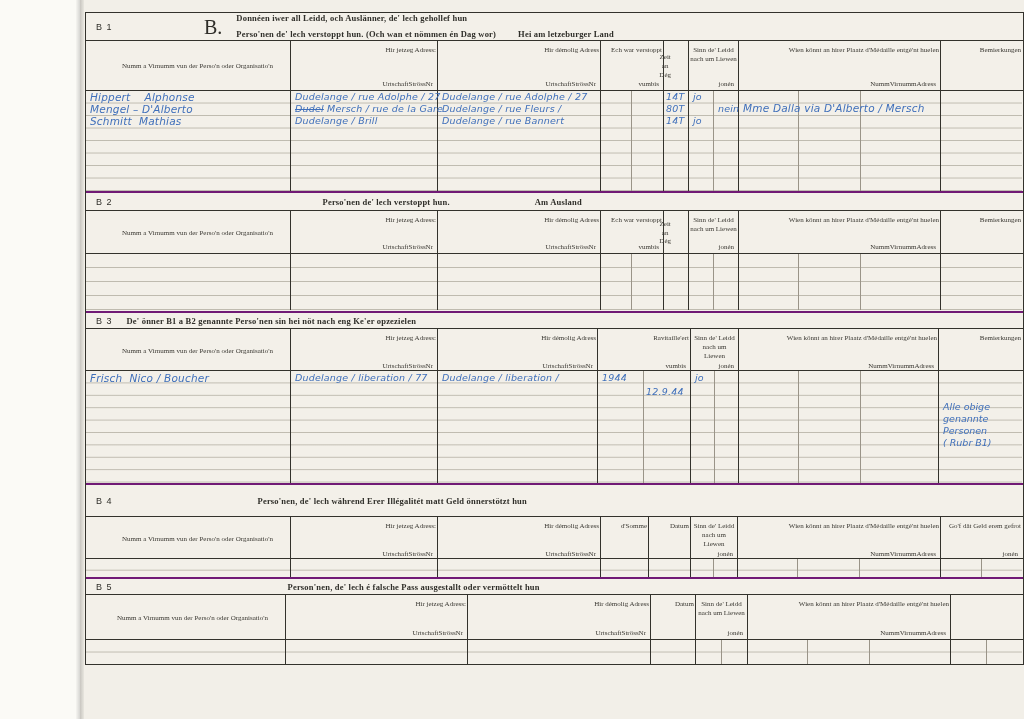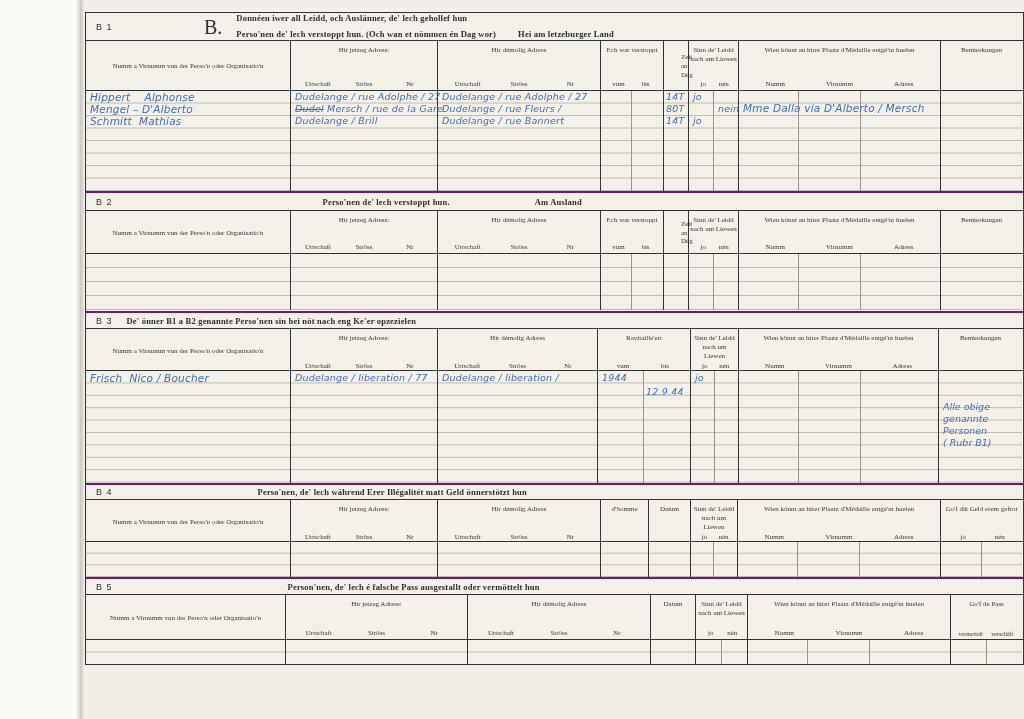"Hir jetzeg Adress:" .hcell { align-items: none -> flex-end }
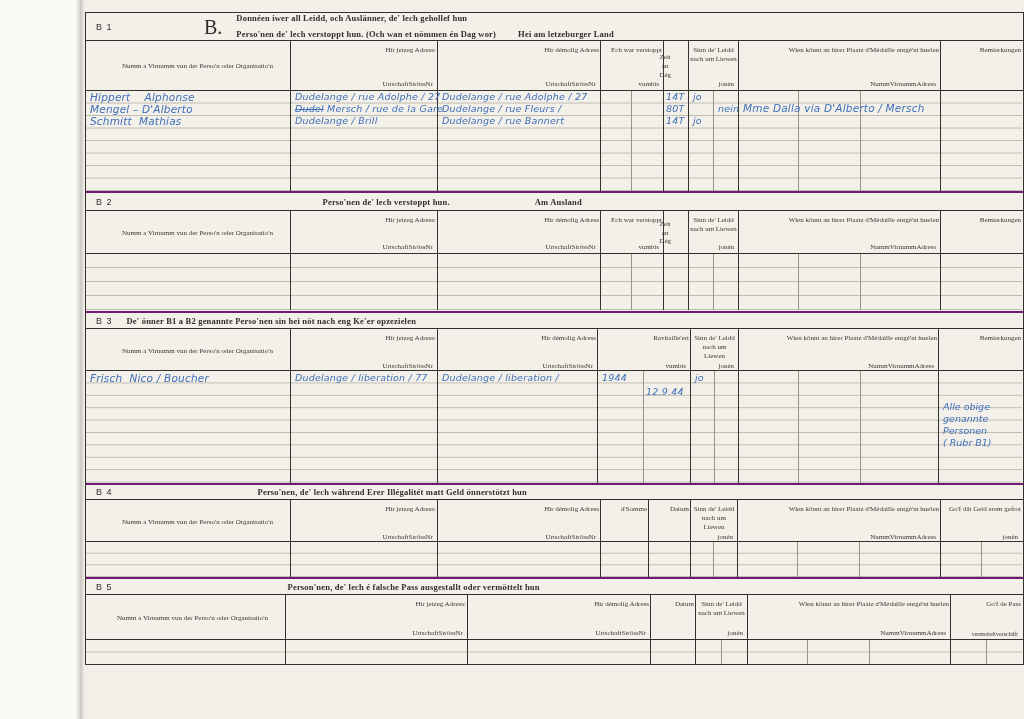"B 4" div.tband { height: 15px -> 32px }
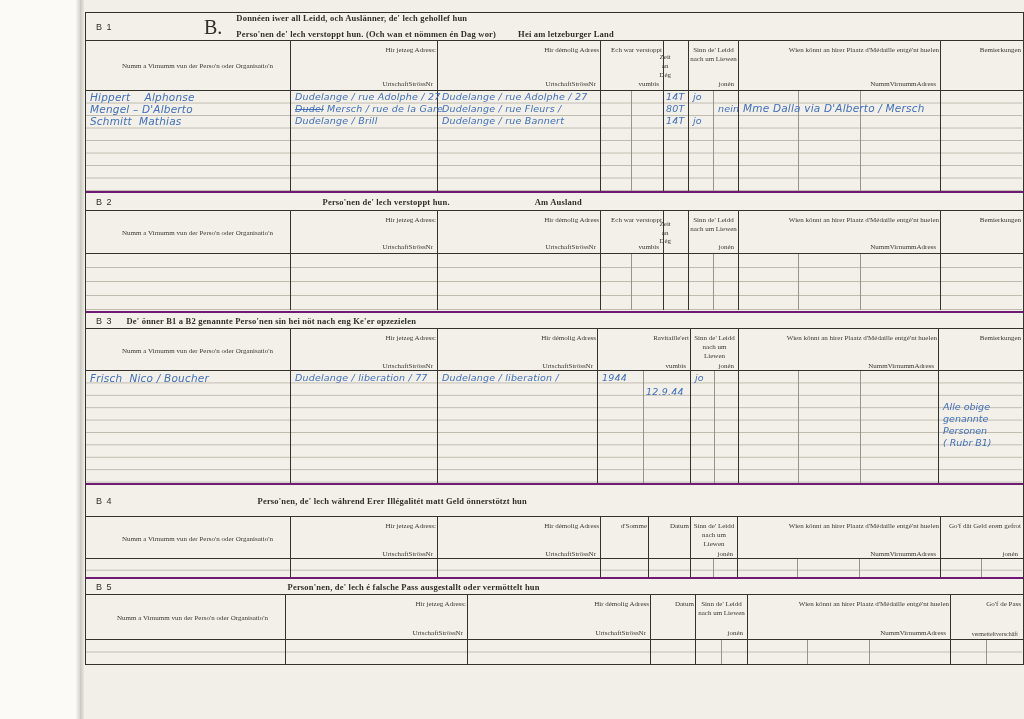"Go'f de Pass" div.hcell { html: <div> <div>Go'f de Pass</div> <div> <span>vermettelt</span> <span>verschäft</span> </div> </div> -> none }
